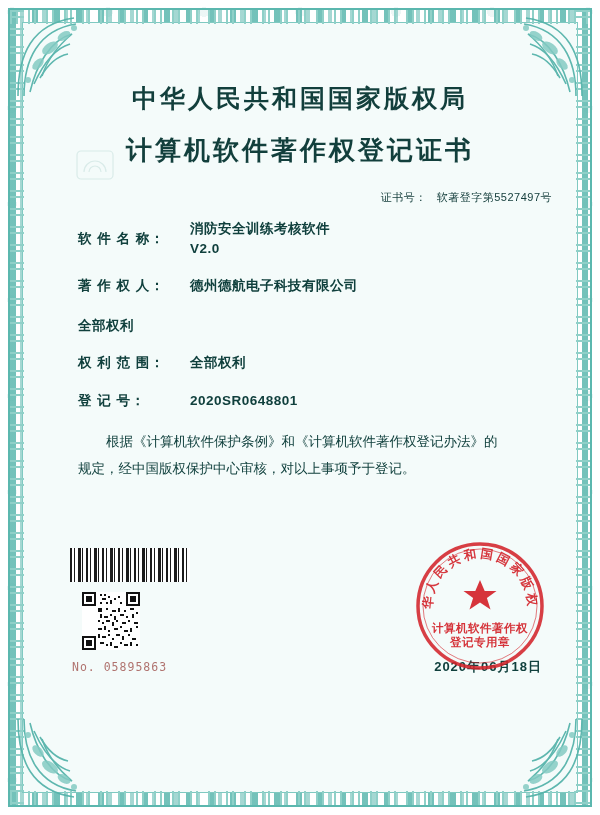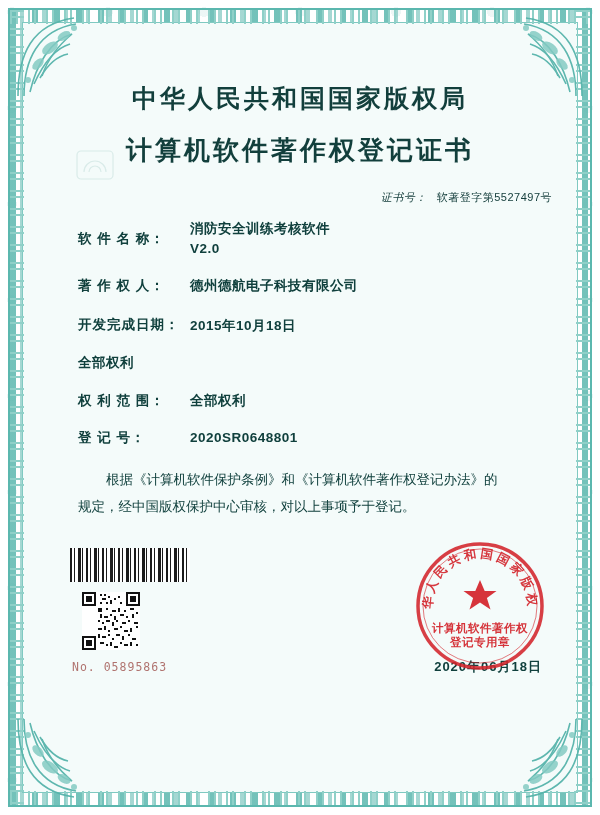"证书号：" .cert-no-label { font-style: italic -> none }
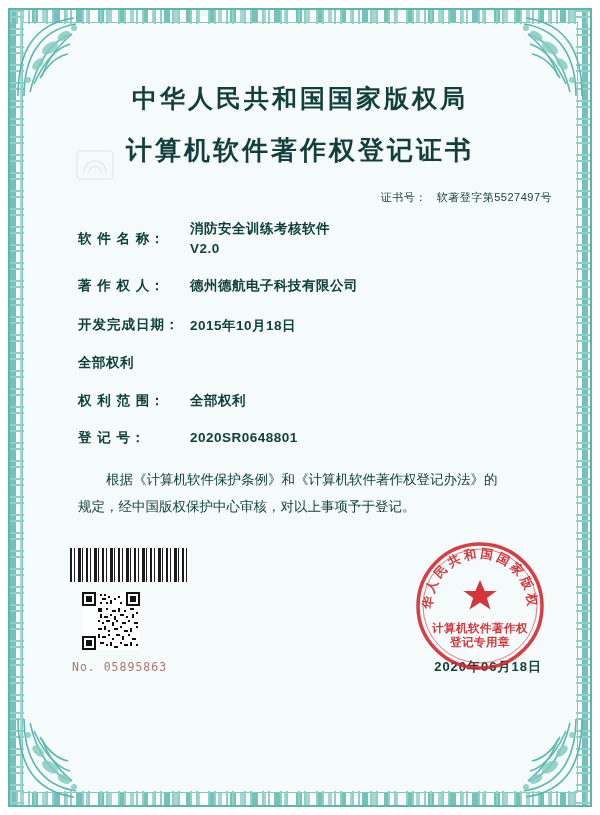"开发完成日期：" div.field-row { html: <div> <div>开发完成日期：</div> <div>2015年10月18日</div> </div> -> none }
